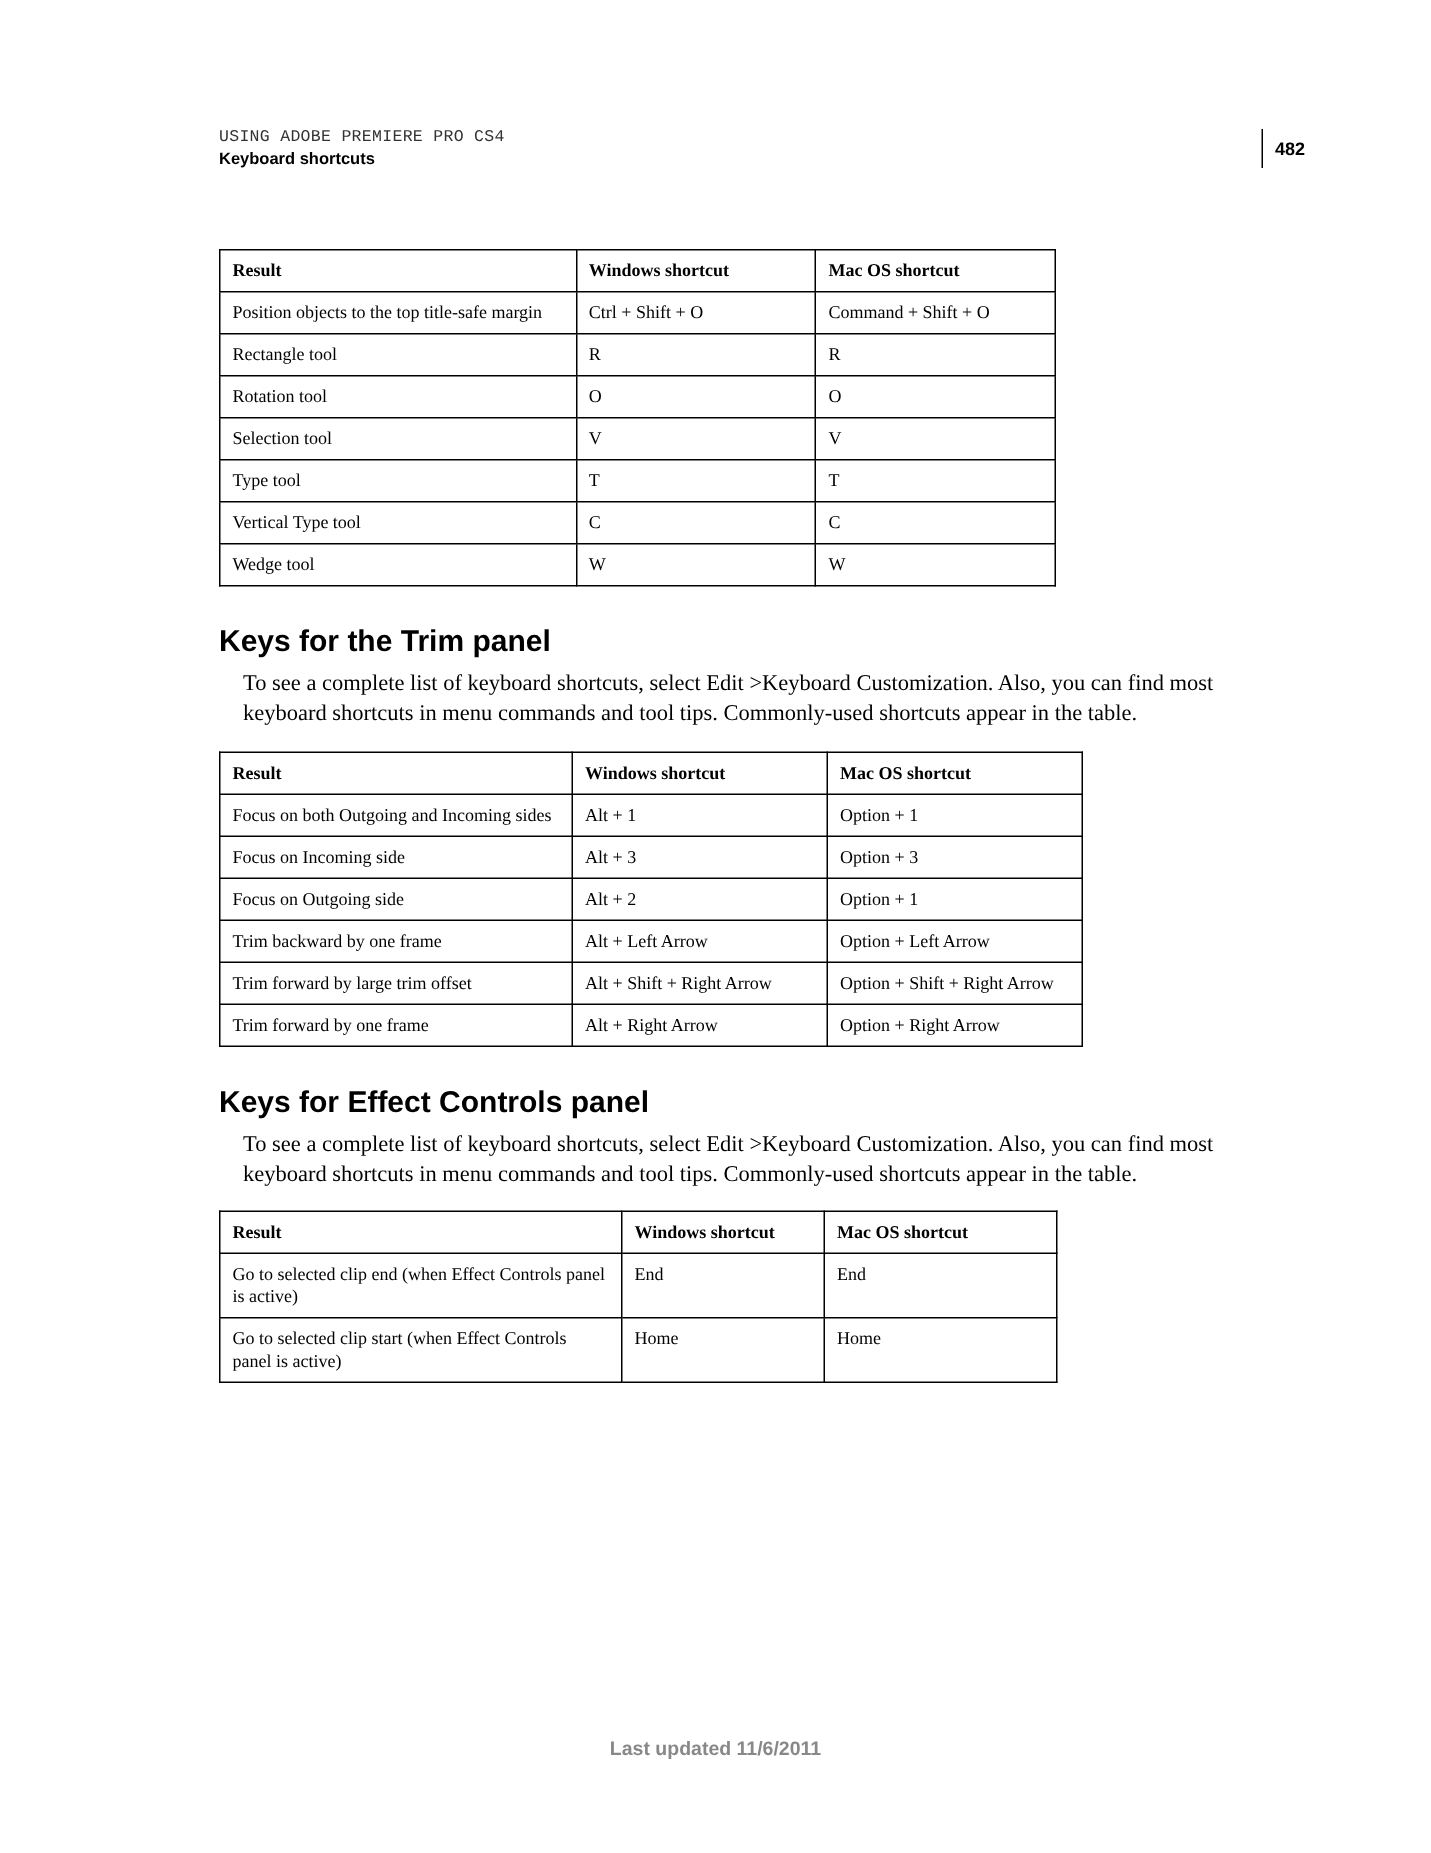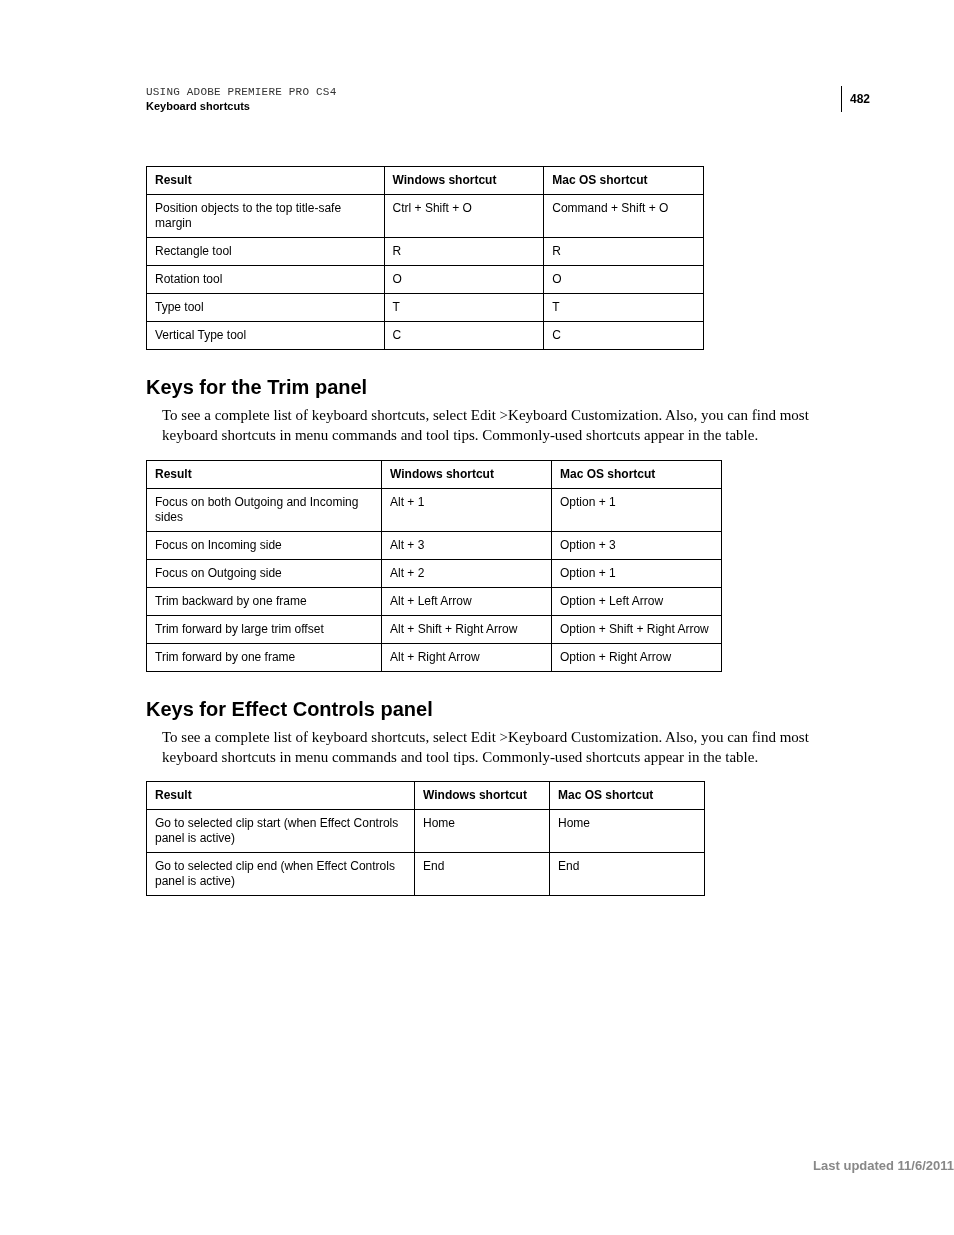"Result" .shortcut-table { font-family: none -> Liberation Serif, serif }
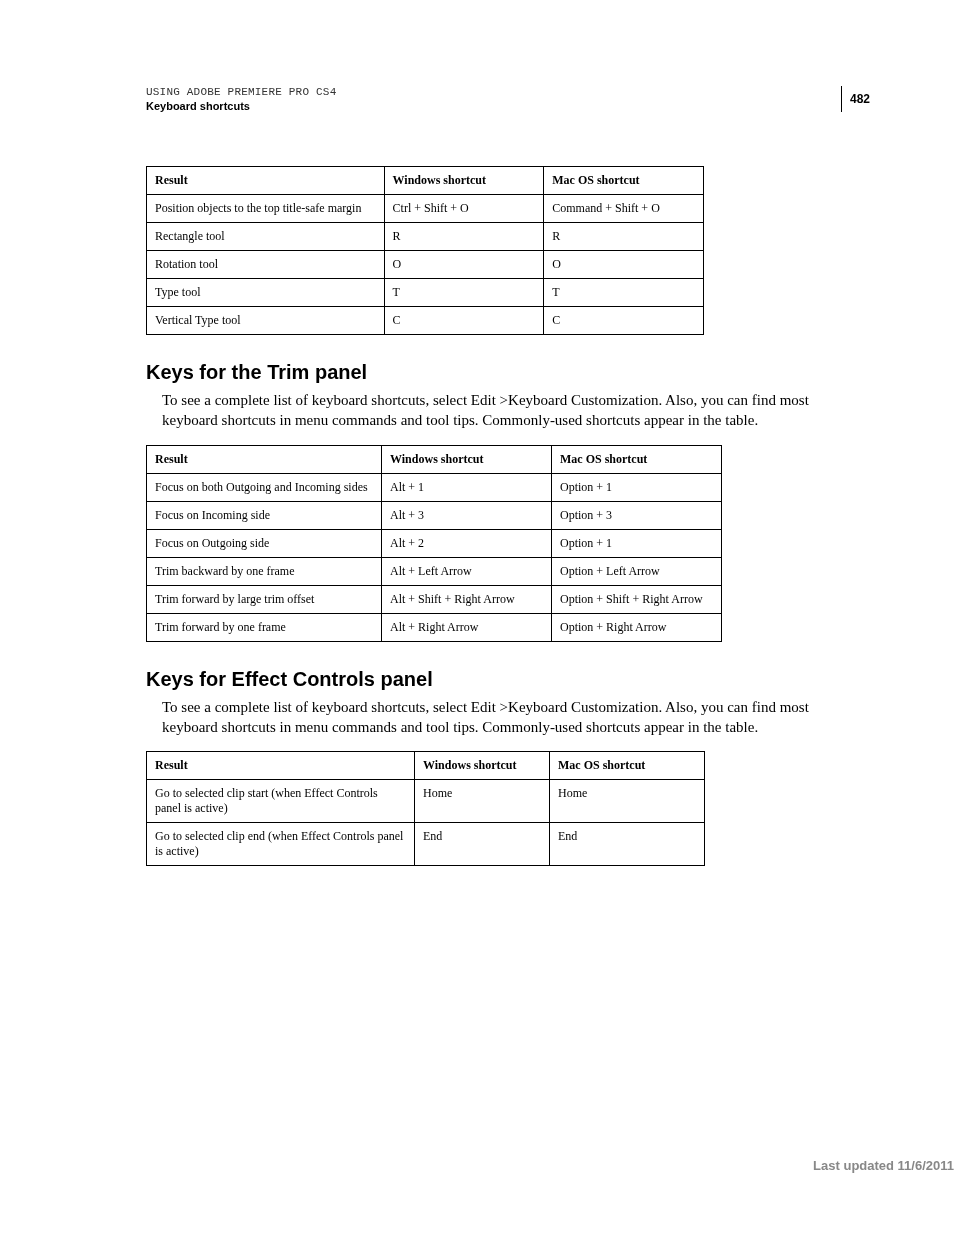"Selection tool" tr { html: none -> <tr> <td>Selection tool</td> <td>V</td> <td>V</td> </tr> }
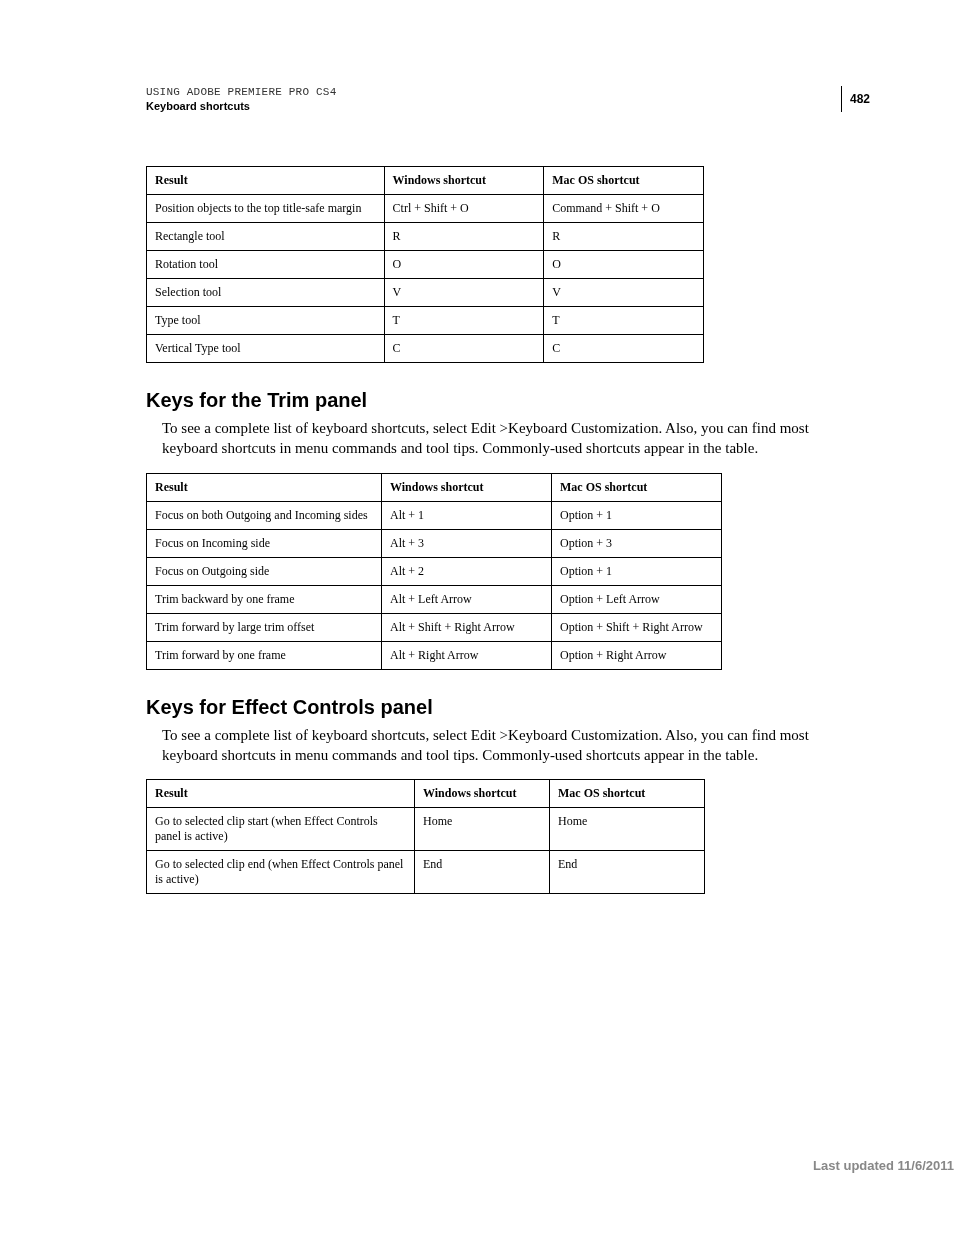"Wedge tool" tr { html: none -> <tr> <td>Wedge tool</td> <td>W</td> <td>W</td> </tr> }
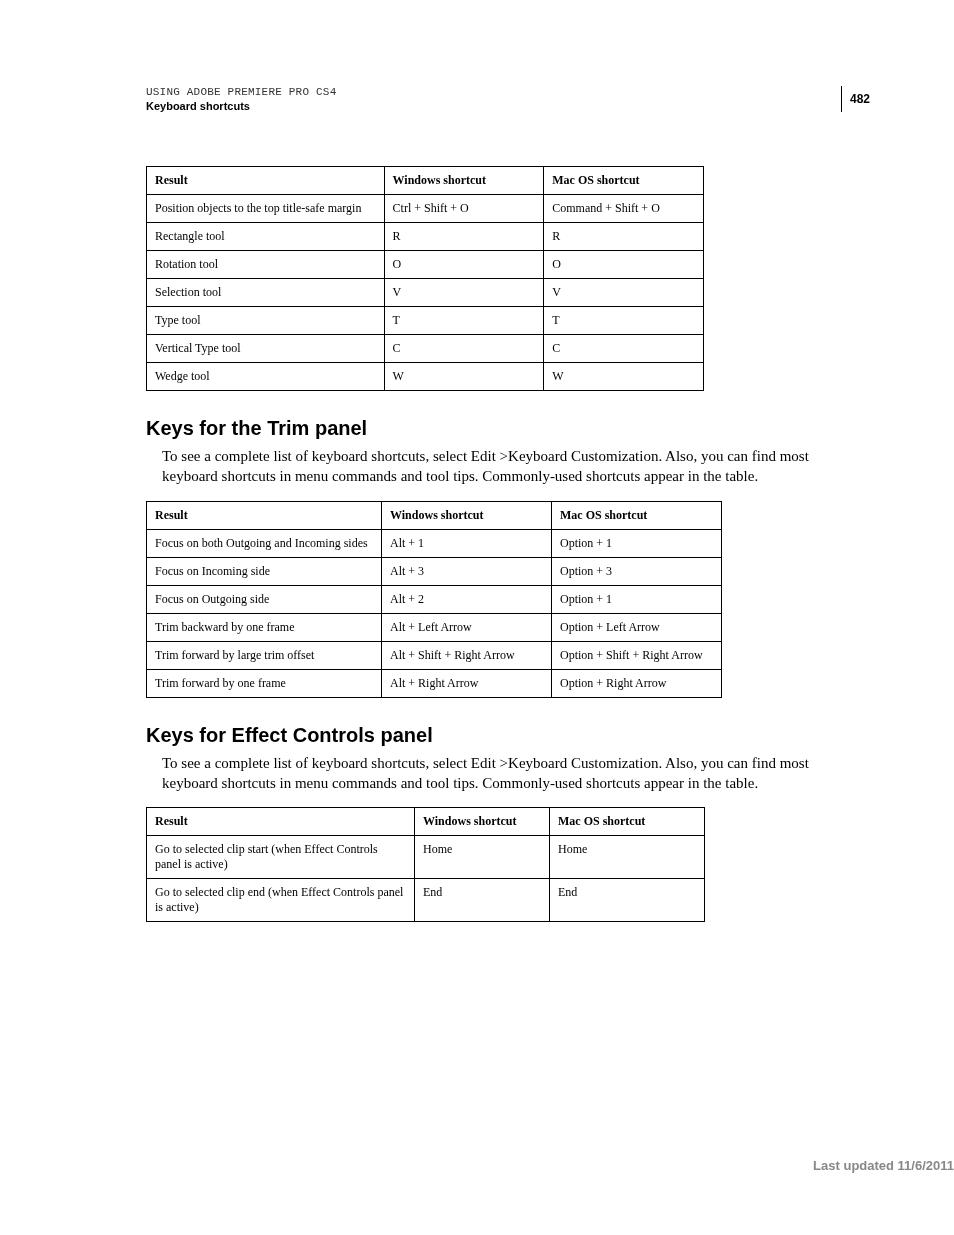"Go to selected clip start" tr { order: before "Go to selected clip end" -> after "Go to selected clip end" }
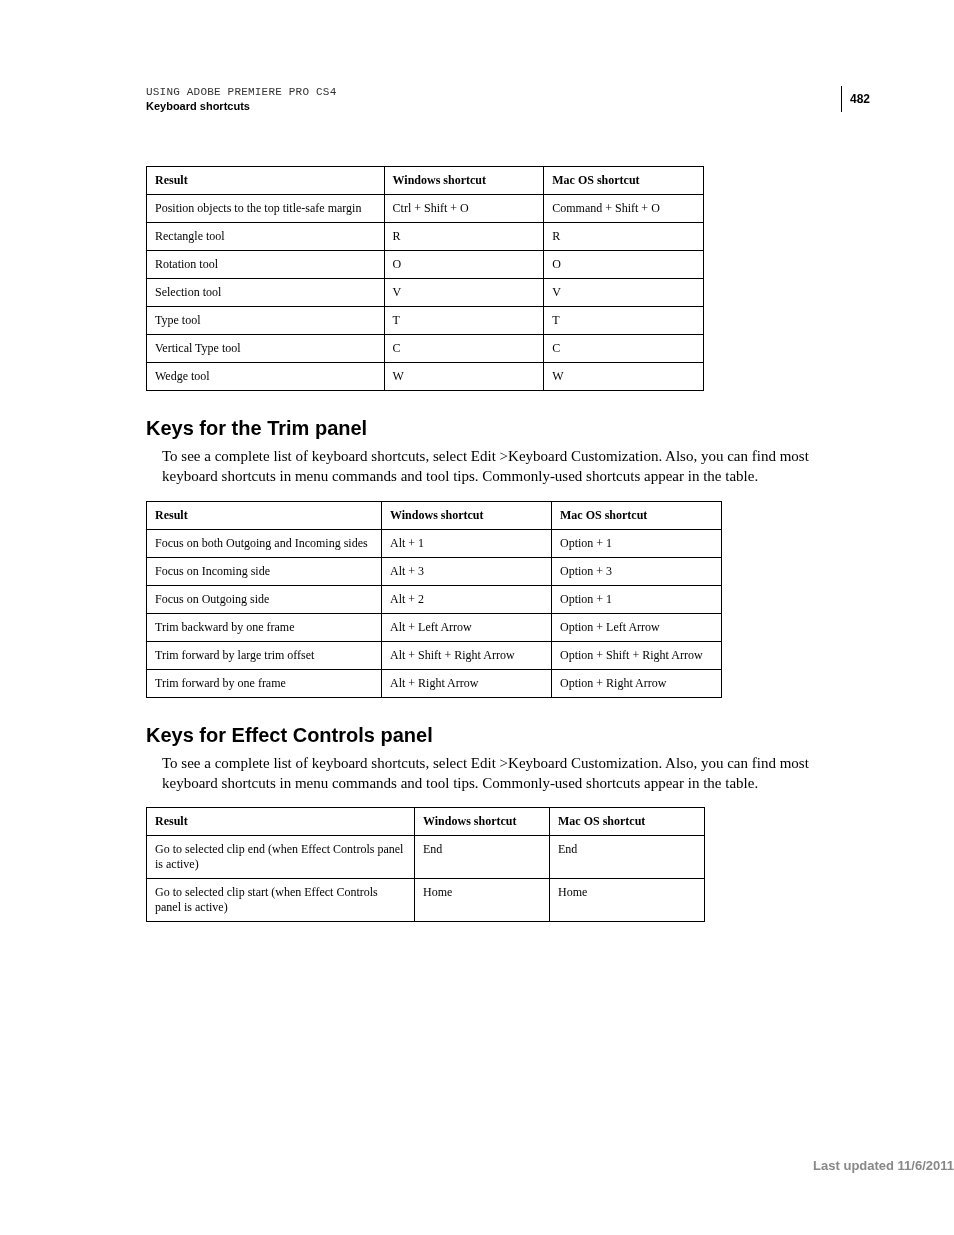"Last updated 11/6/2011" .footer { text-align: right -> center }
